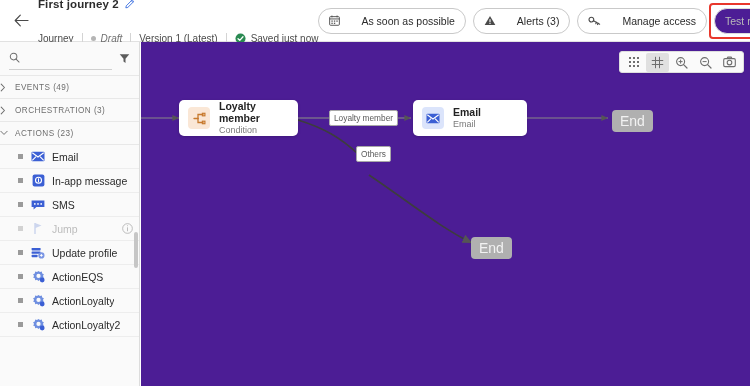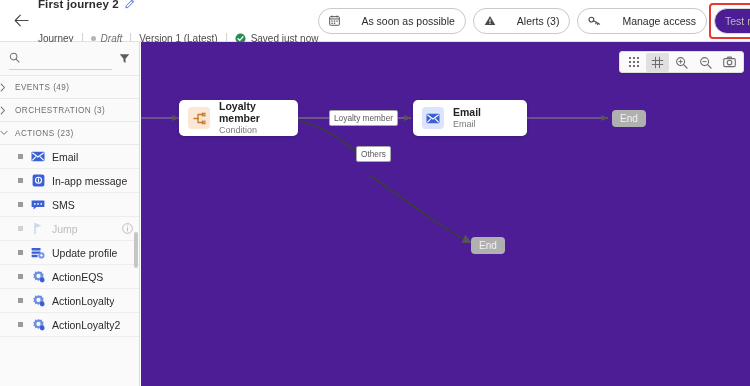"End" .end-node { font-size: 10px -> 14px }
